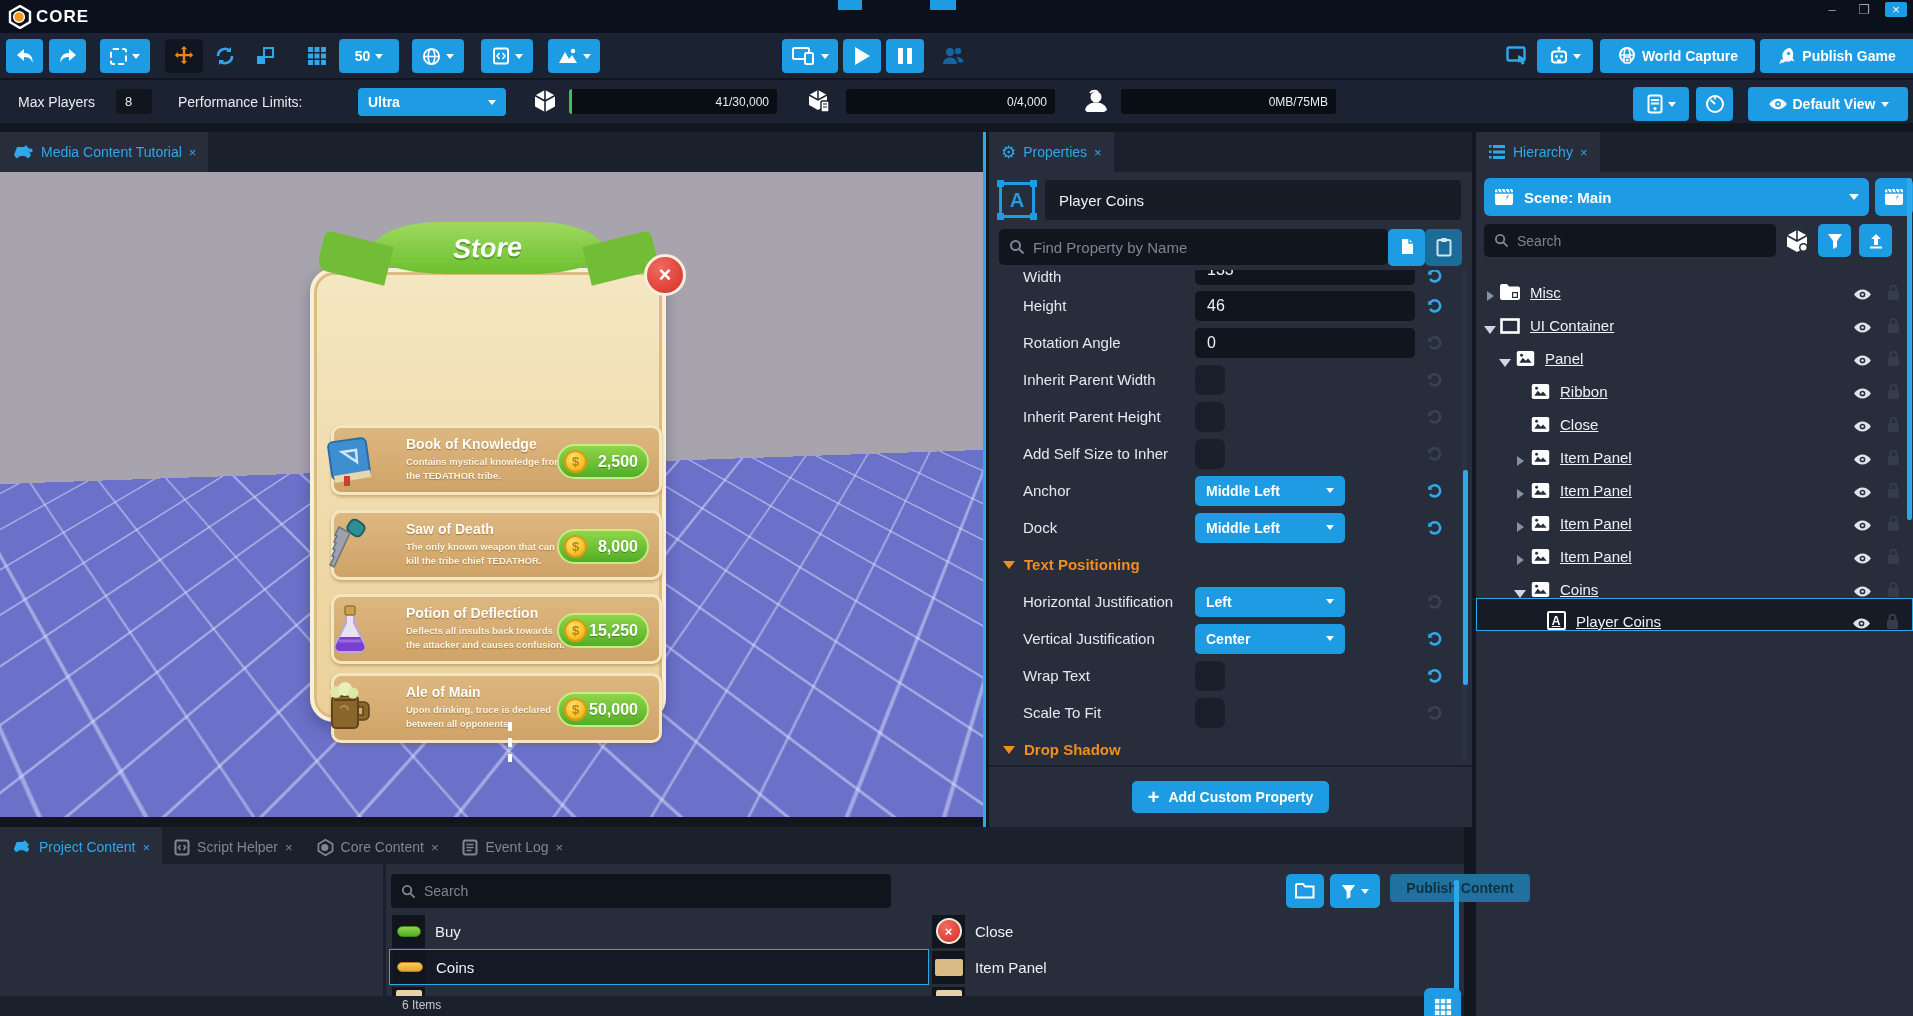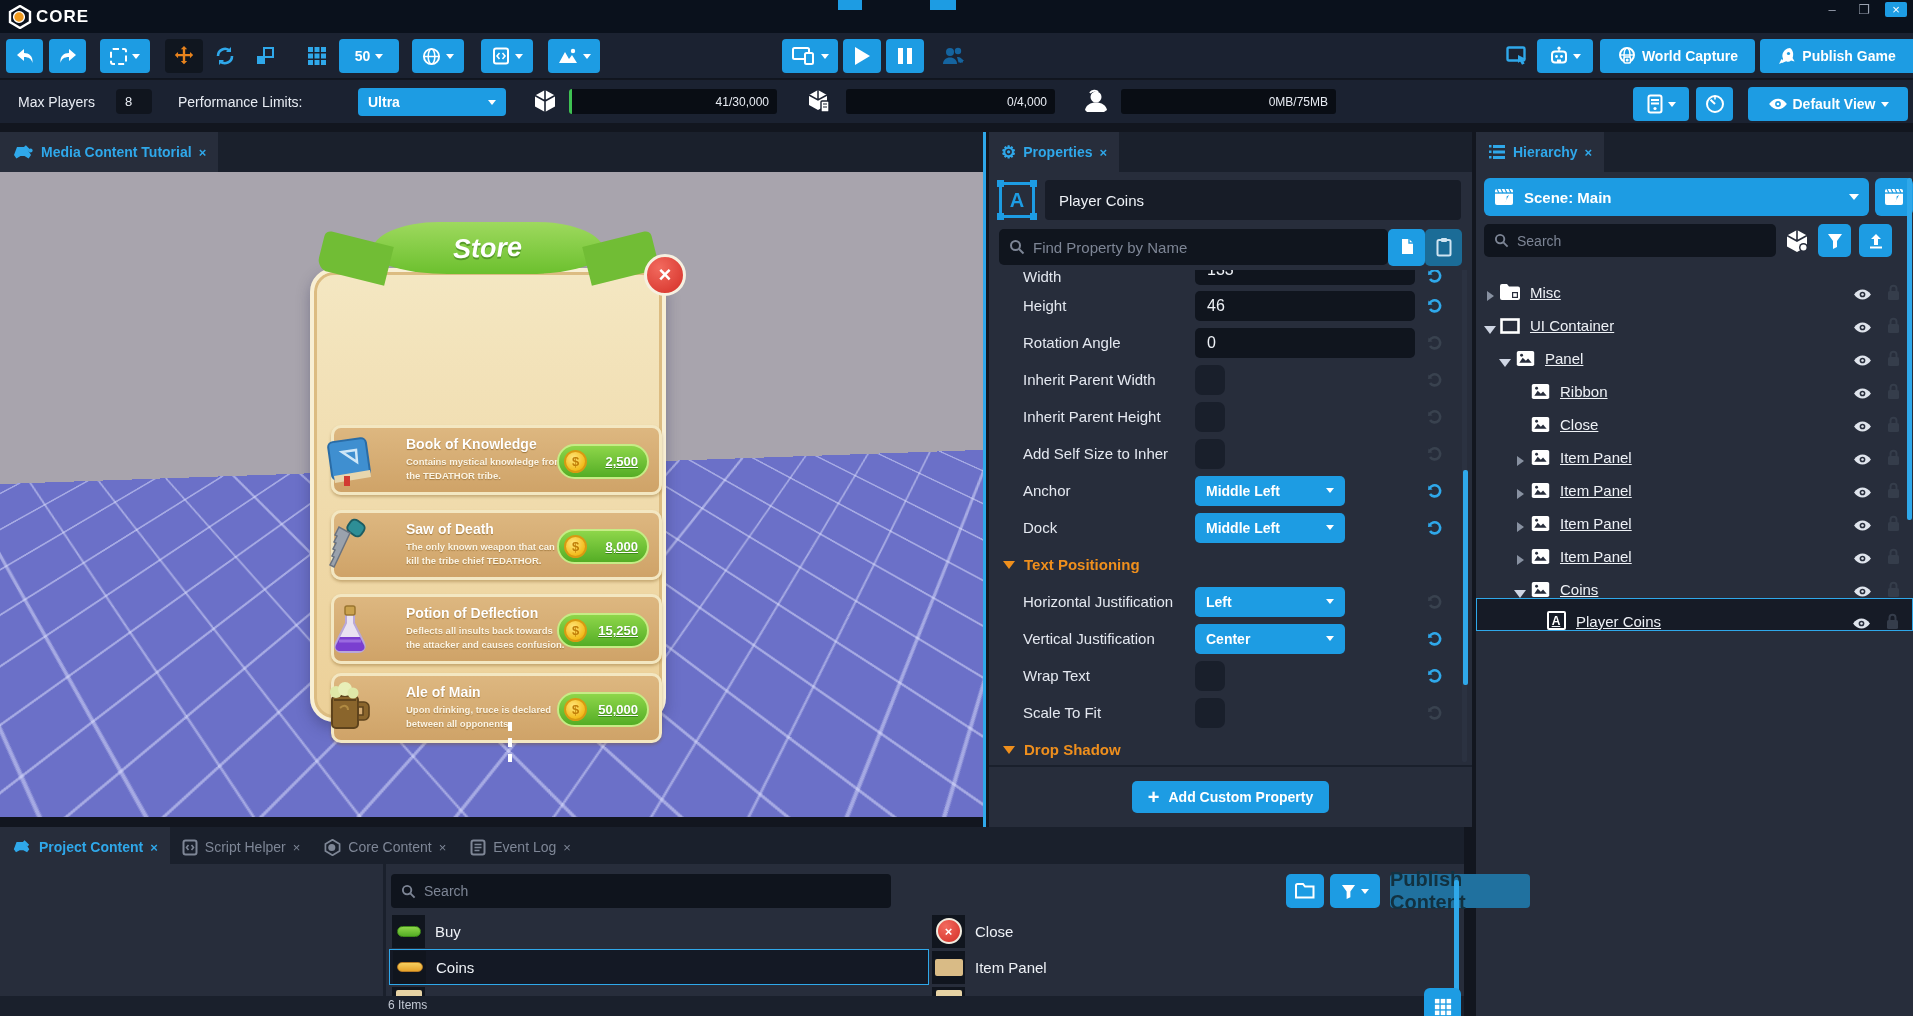"Media Content Tutorial" .tab.active { font-weight: bold -> normal }
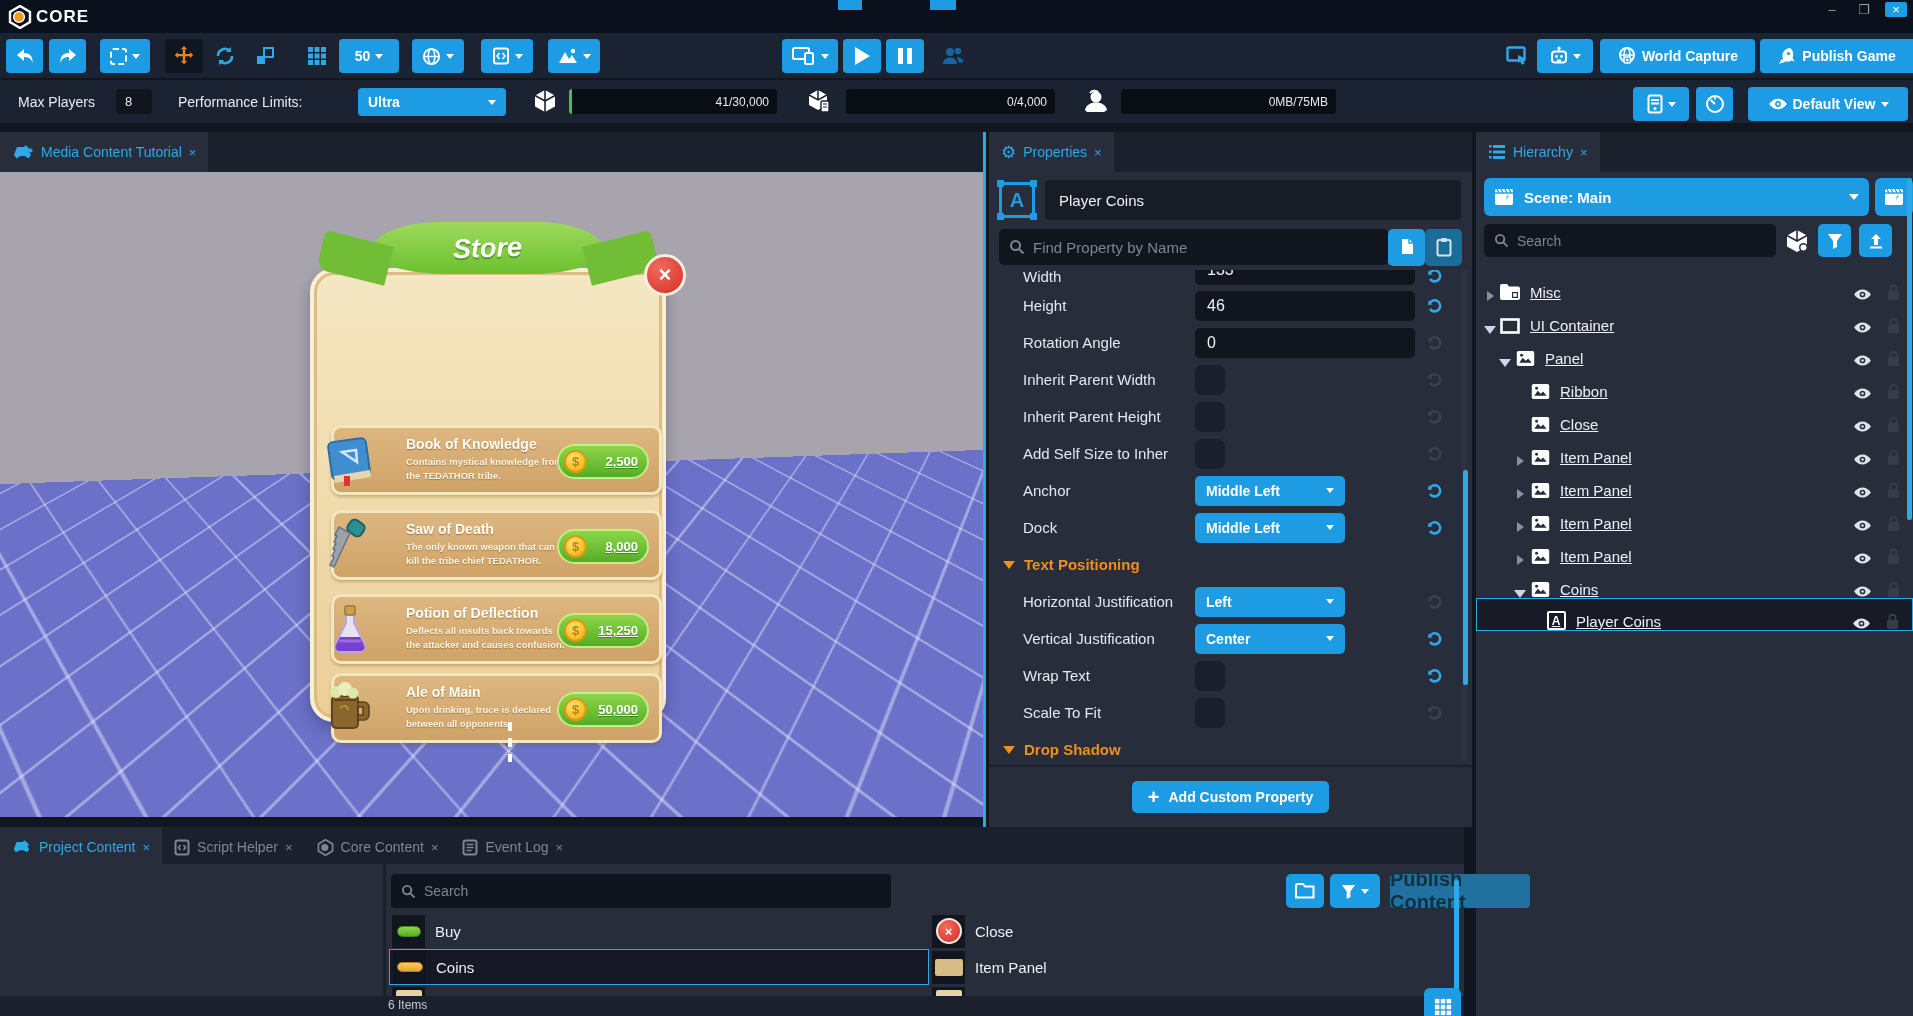"2,500" .si-price .val { font-size: 13px -> 16px; text-decoration: underline -> none }
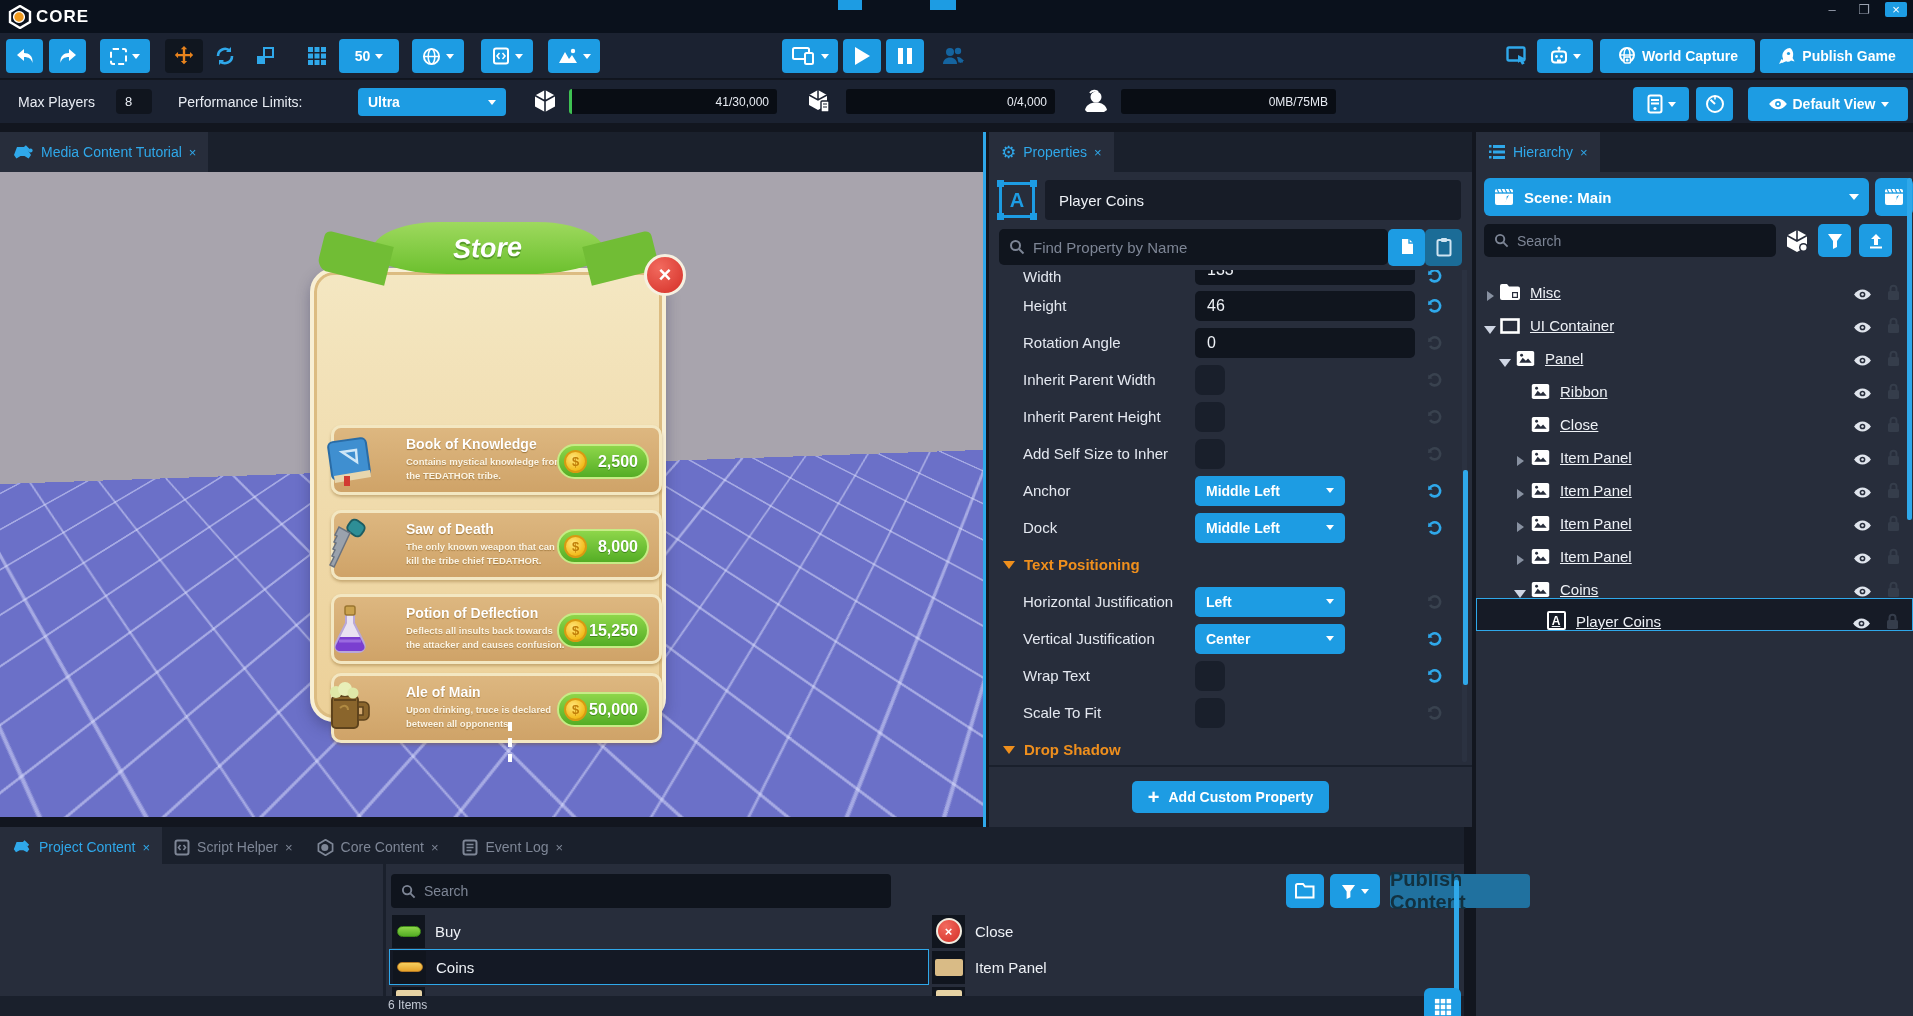"Publish Content" #publish-content { font-size: 20px -> 14px; height: 34px -> 28px }
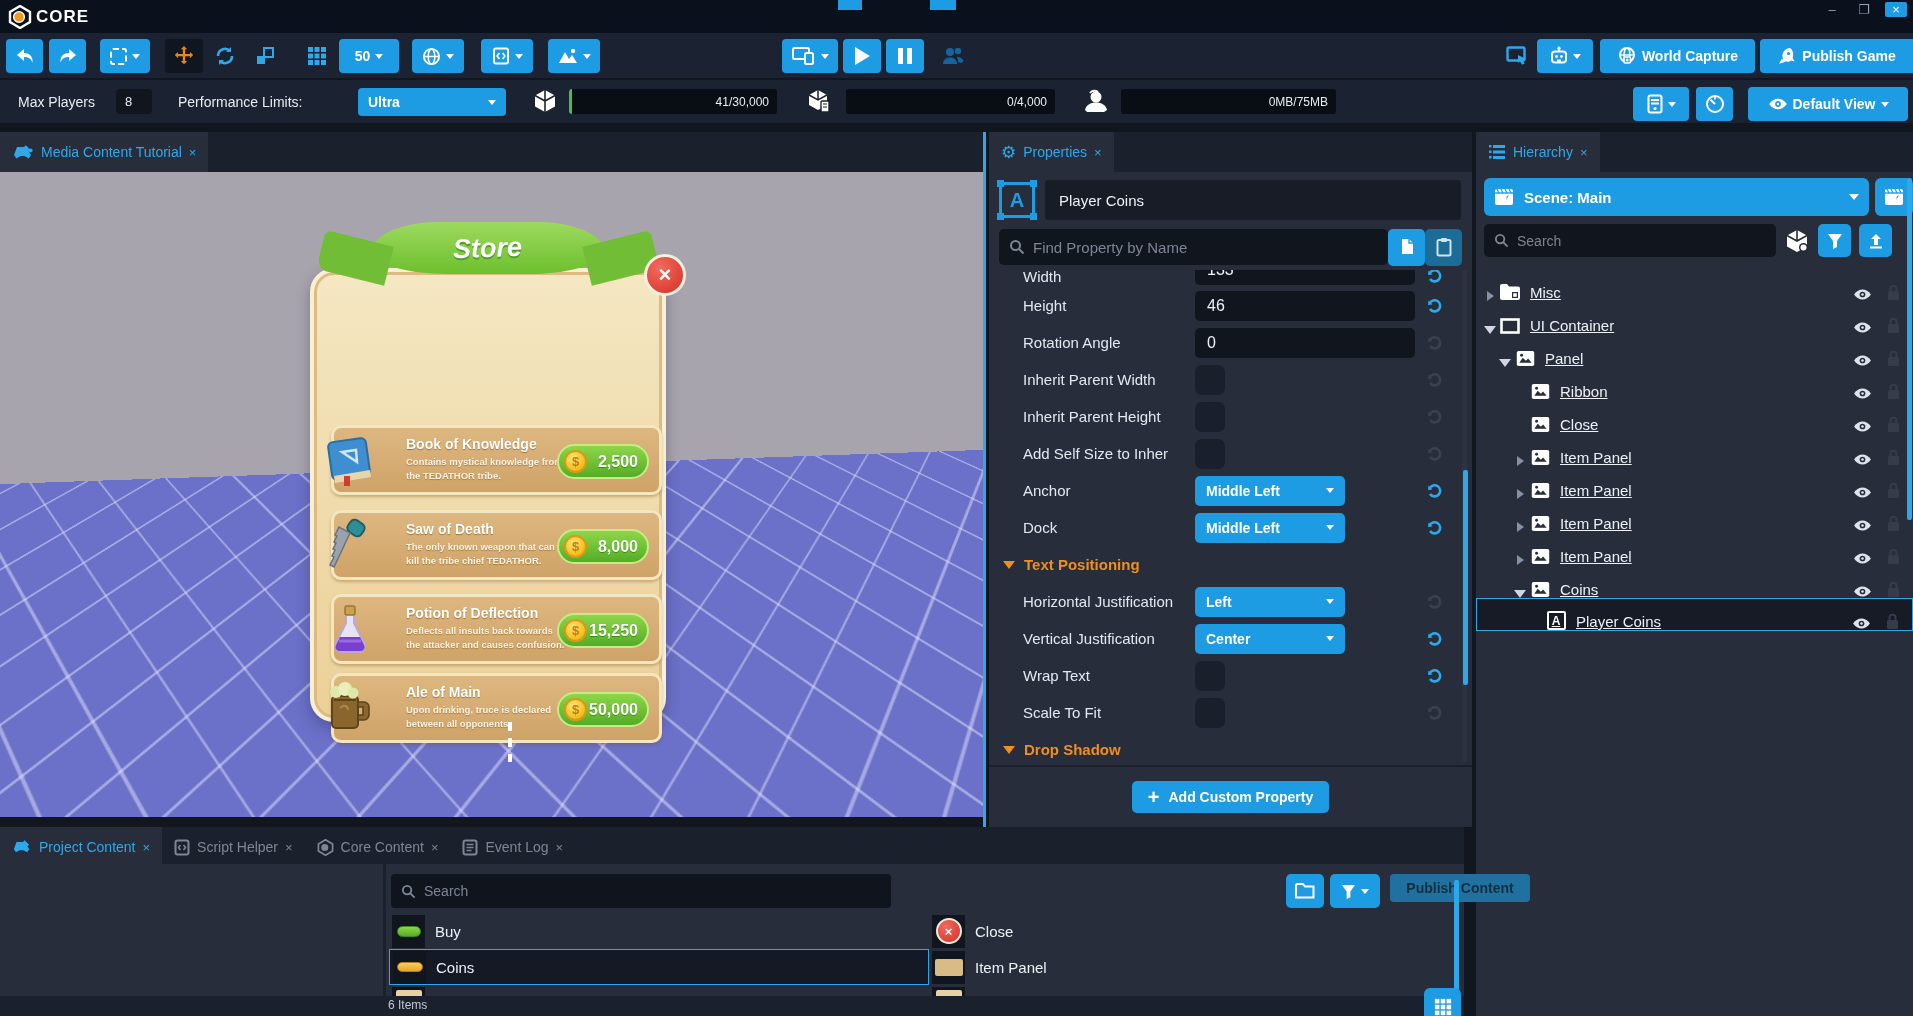"6 Items" #b-status span { left: 388px -> 402px }
